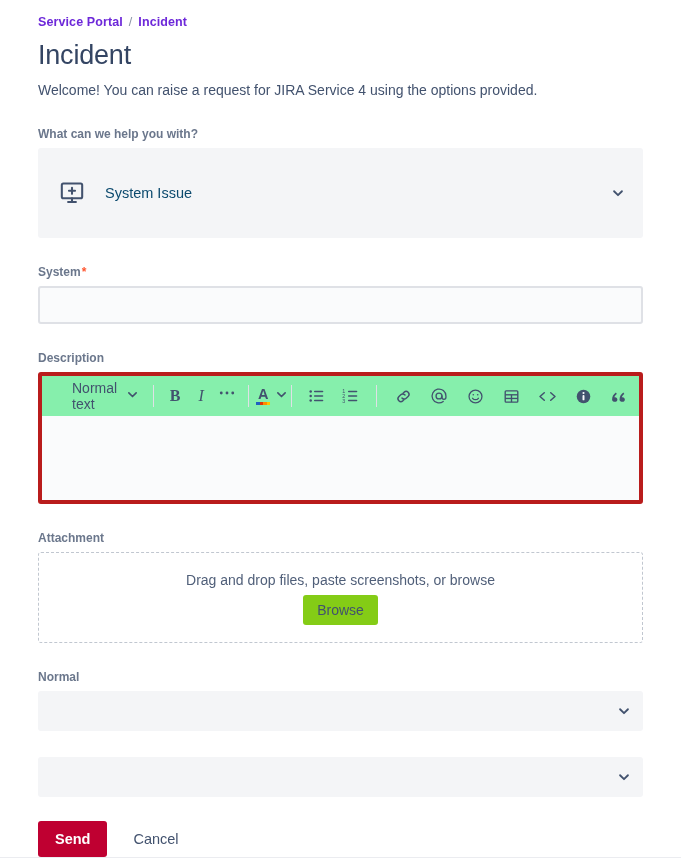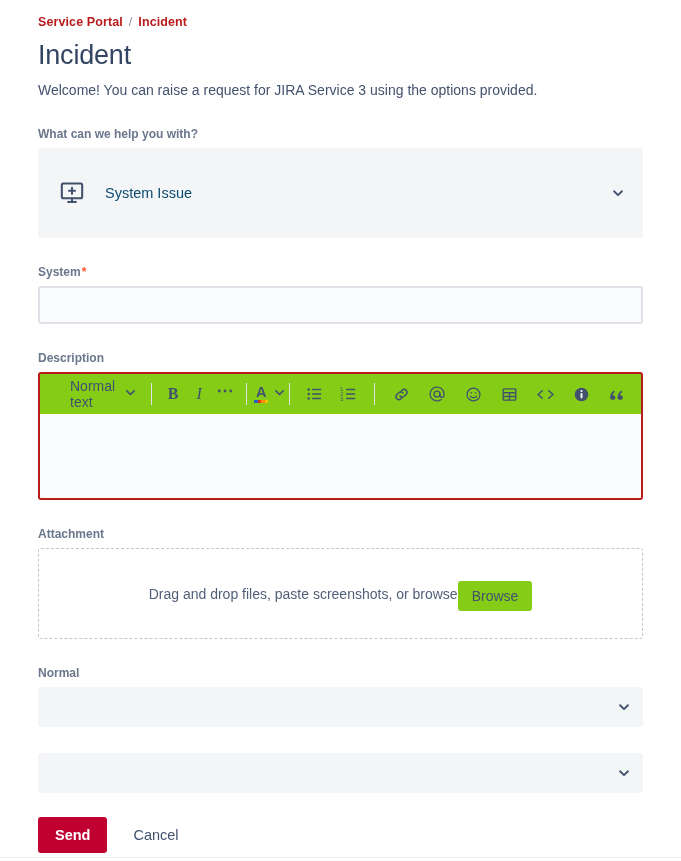"Service Portal" .breadcrumb a { color: #b91c1c -> #6d28d9 }
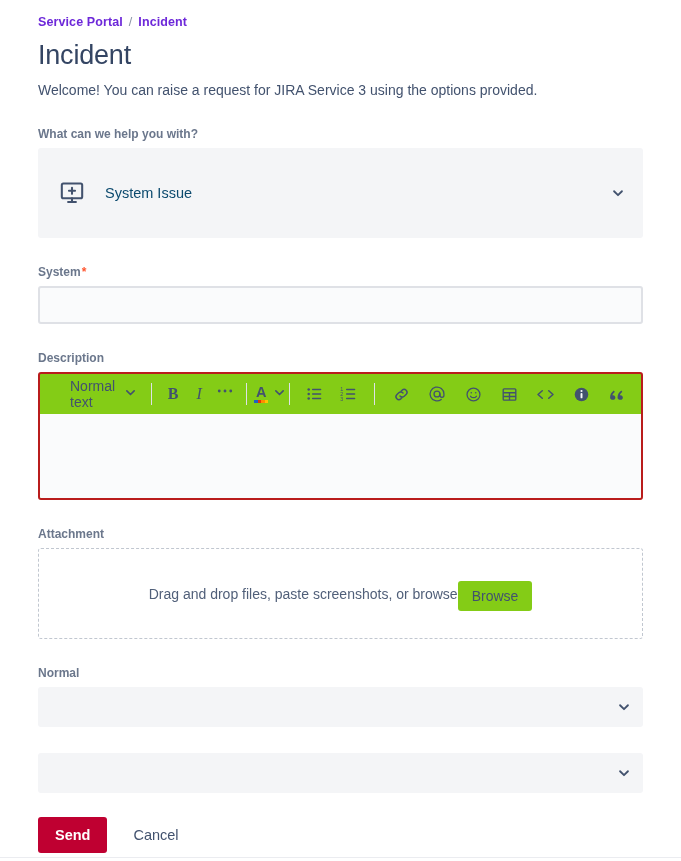"Welcome! You can raise a" p.page-intro { text: 3 -> 4 }
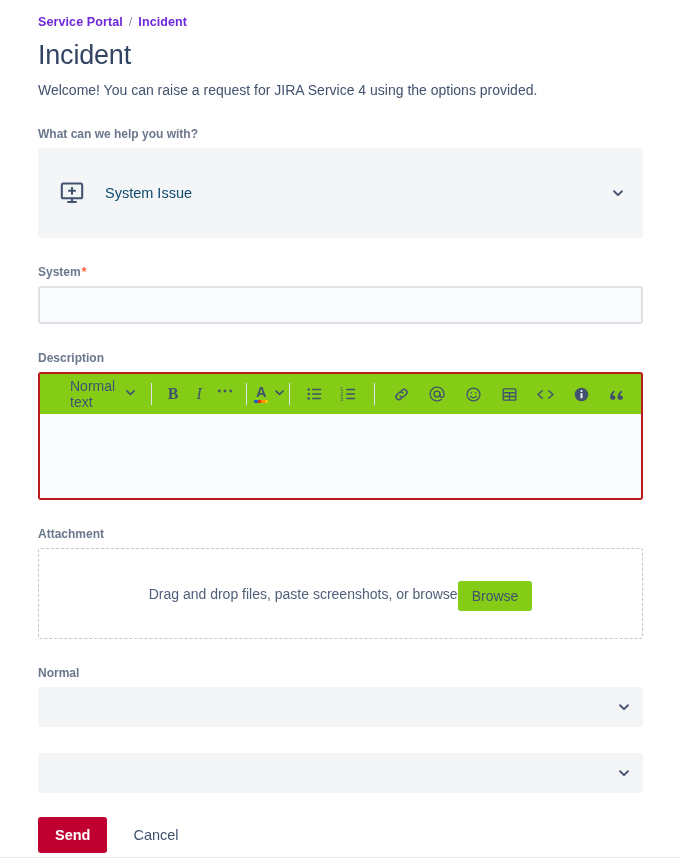"Normal text" .editor { background: #84cc16 -> #86efac; border: 2px solid #b91c1c -> 4px solid #b91c1c }
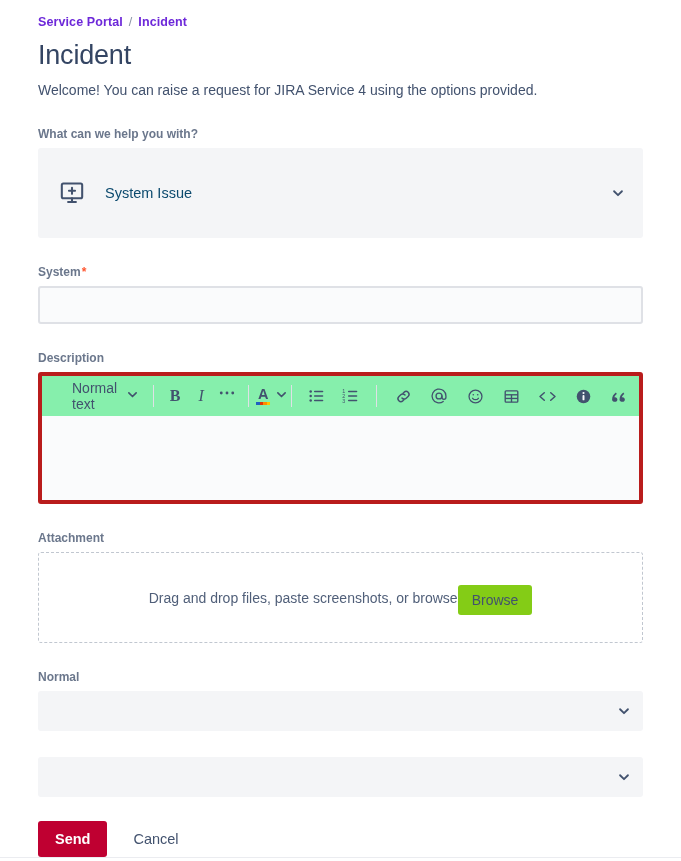"Drag and drop files, paste" .dropzone { flex-direction: row -> column }
